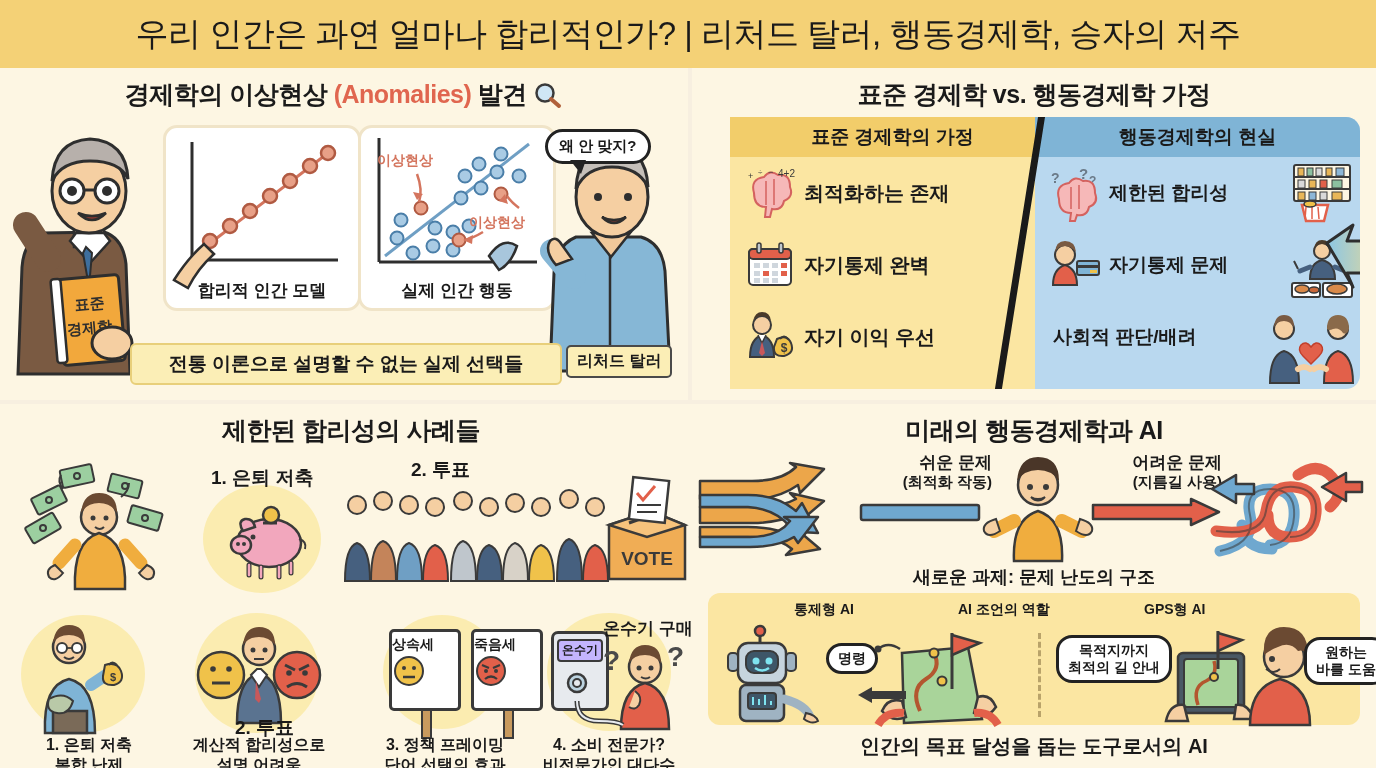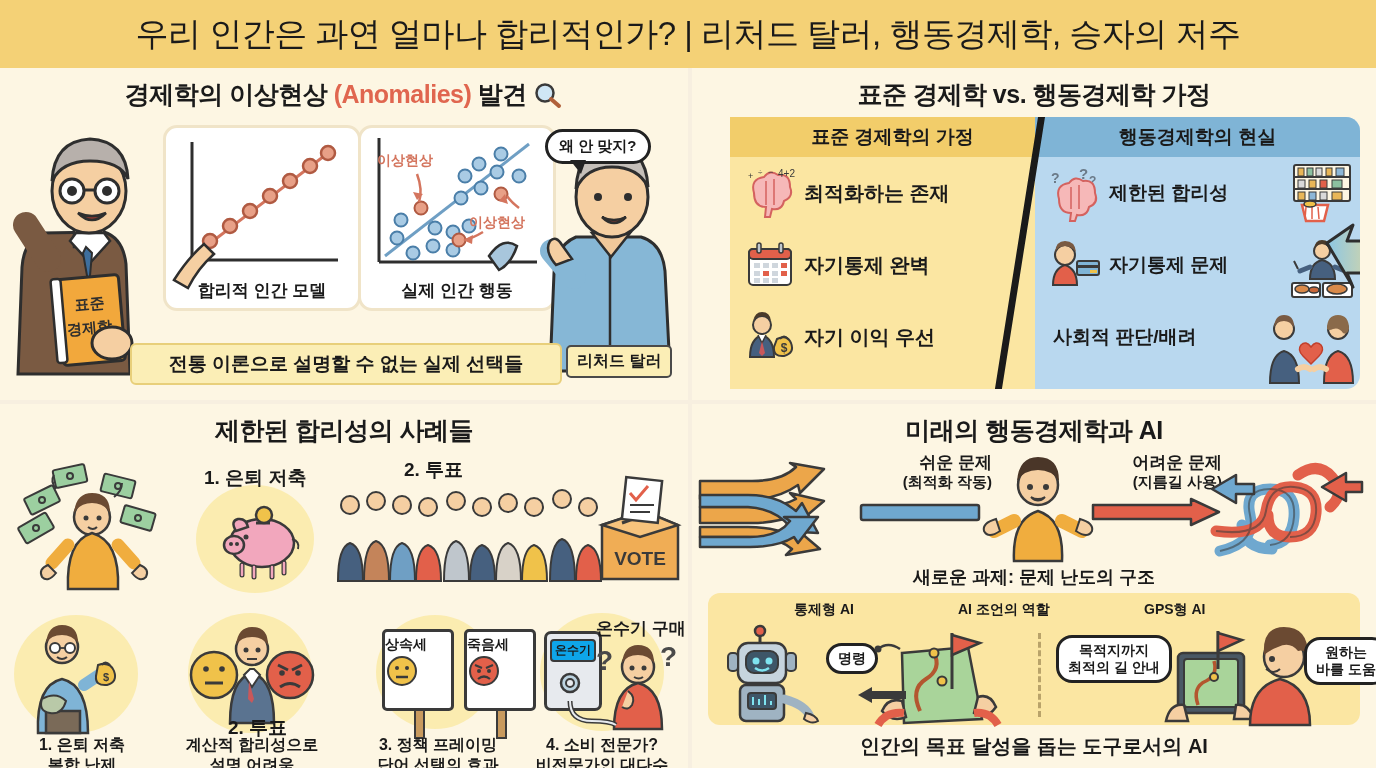"제한된 합리성의 사례들" .p-bl { left: 0 -> 7px }
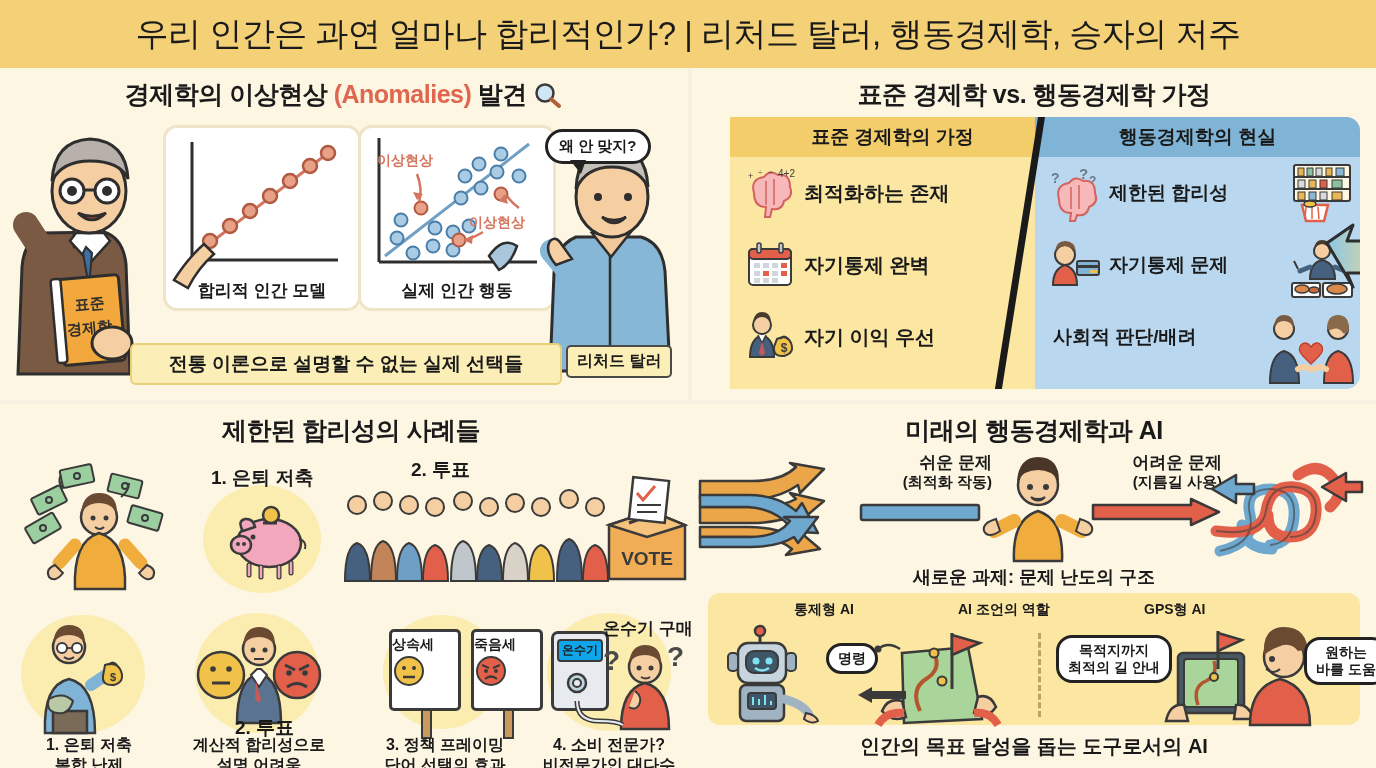"온수기" .heater-txt { background: #0ea5e9 -> #c4b5fd }
